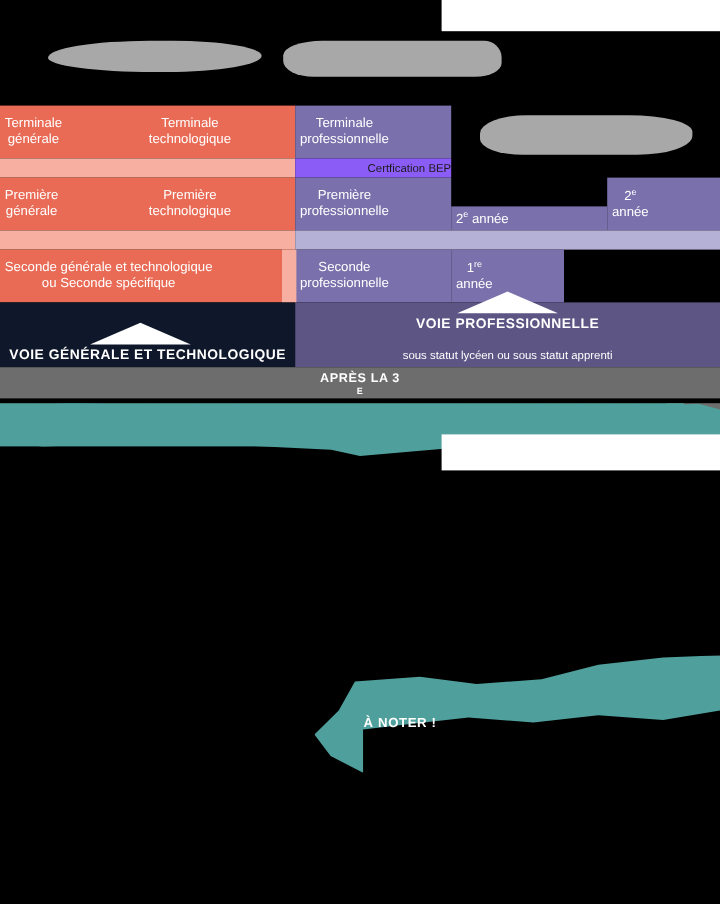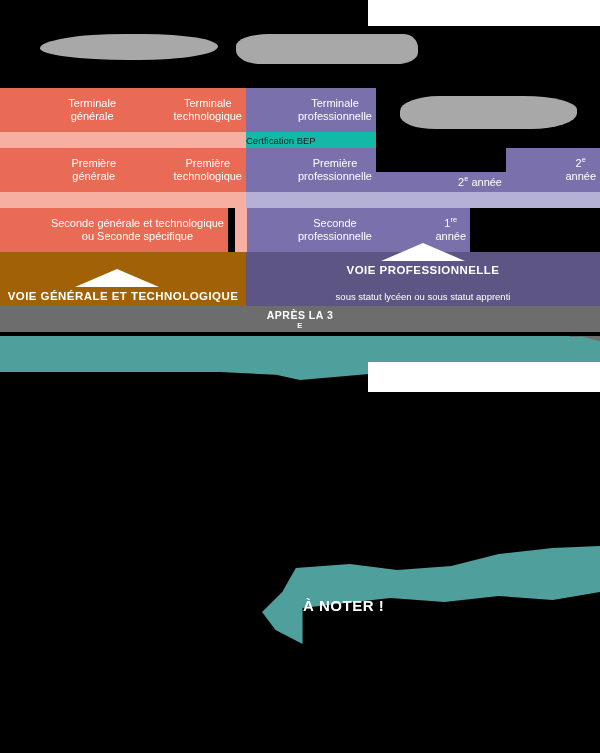"Terminale" .cell { justify-content: flex-end -> flex-start }
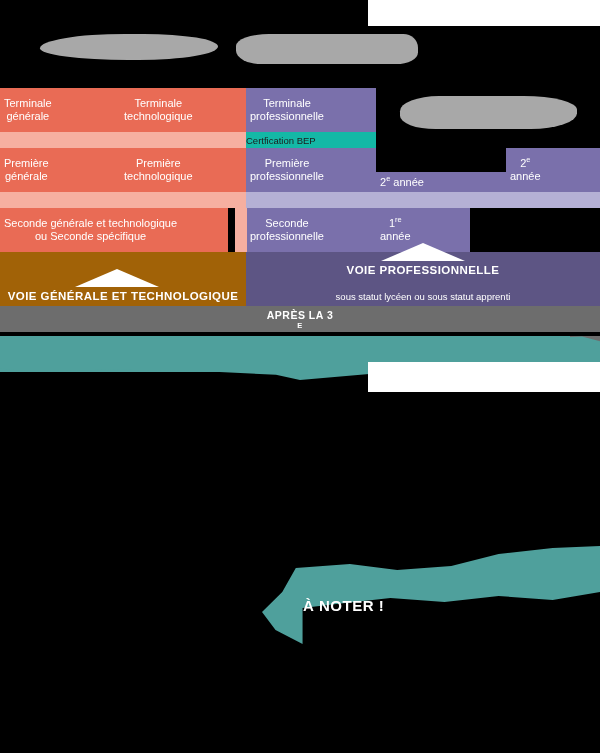"Certfication BEP" .cert-band { background: #14b8a6 -> #8b5cf6; justify-content: flex-start -> flex-end }
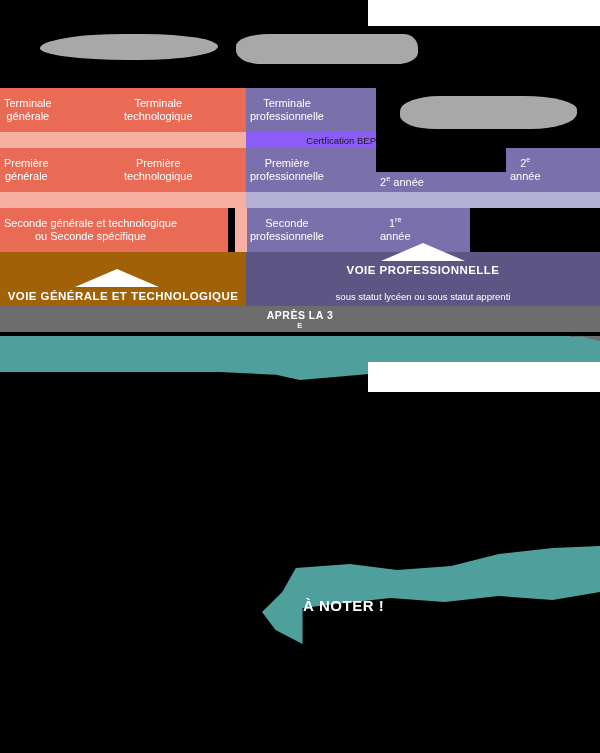"Seconde générale et technologique" div.cell { width: 228px -> 246px }
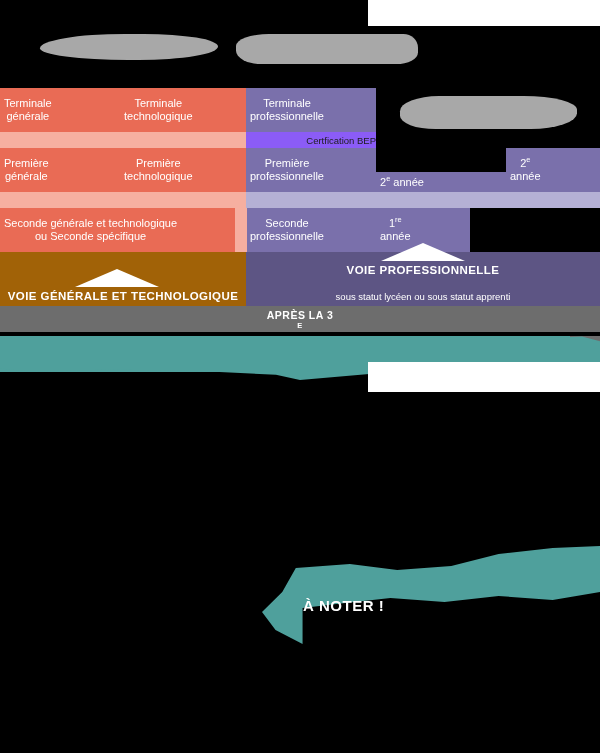"VOIE GÉNÉRALE ET TECHNOLOGIQUE" .voie-gt { background: #a16207 -> #0f172a }
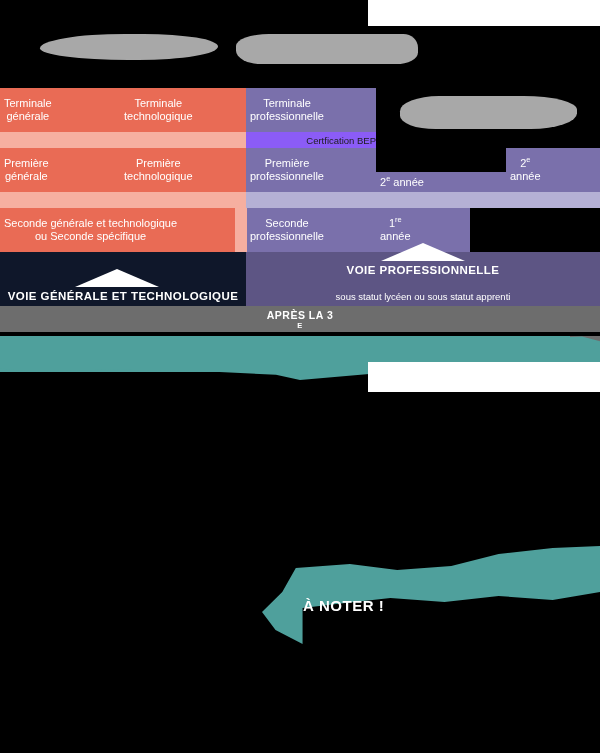"À NOTER !" .noter-label { font-size: 15px -> 11px }
